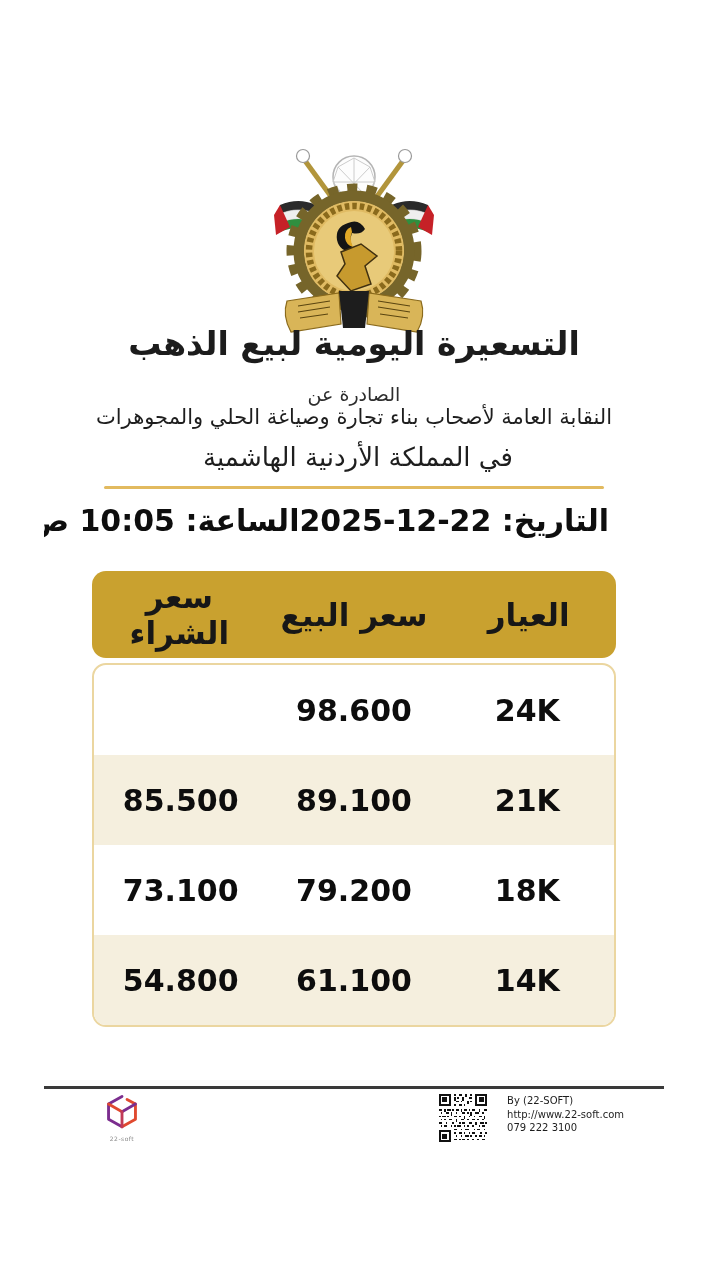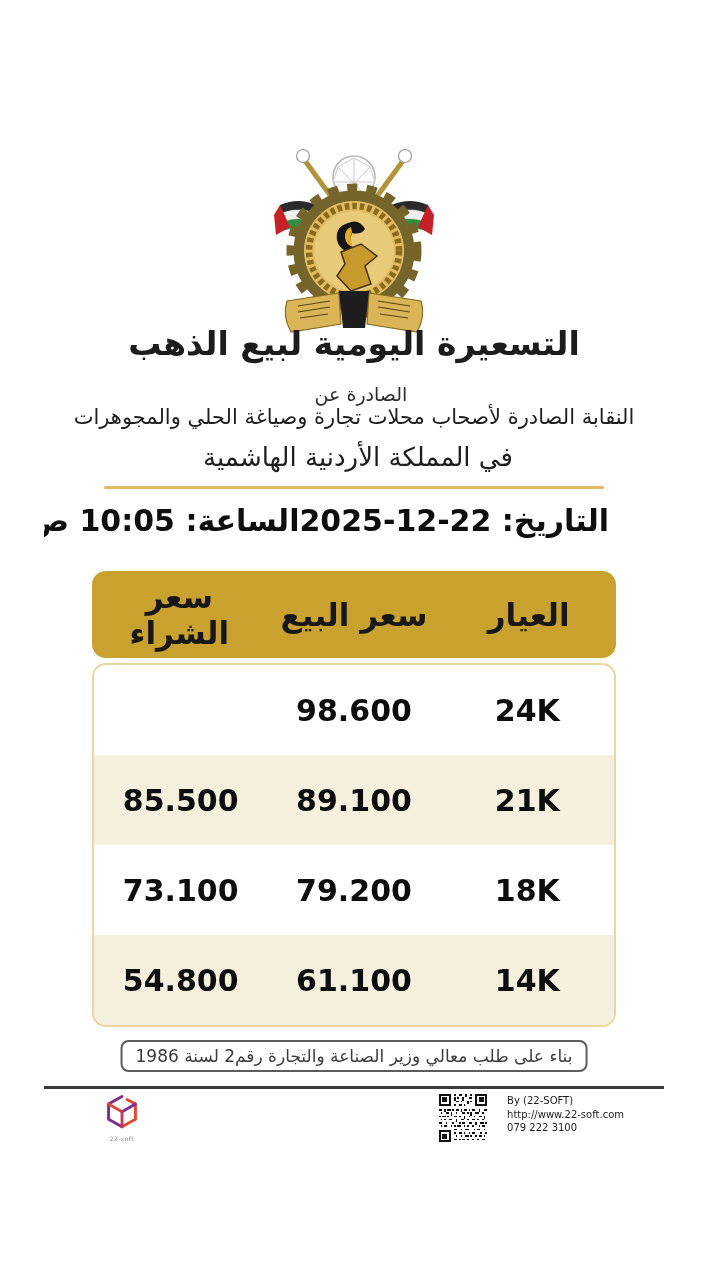"الصادرة عن" .issued-by { left: 7px -> 0 }
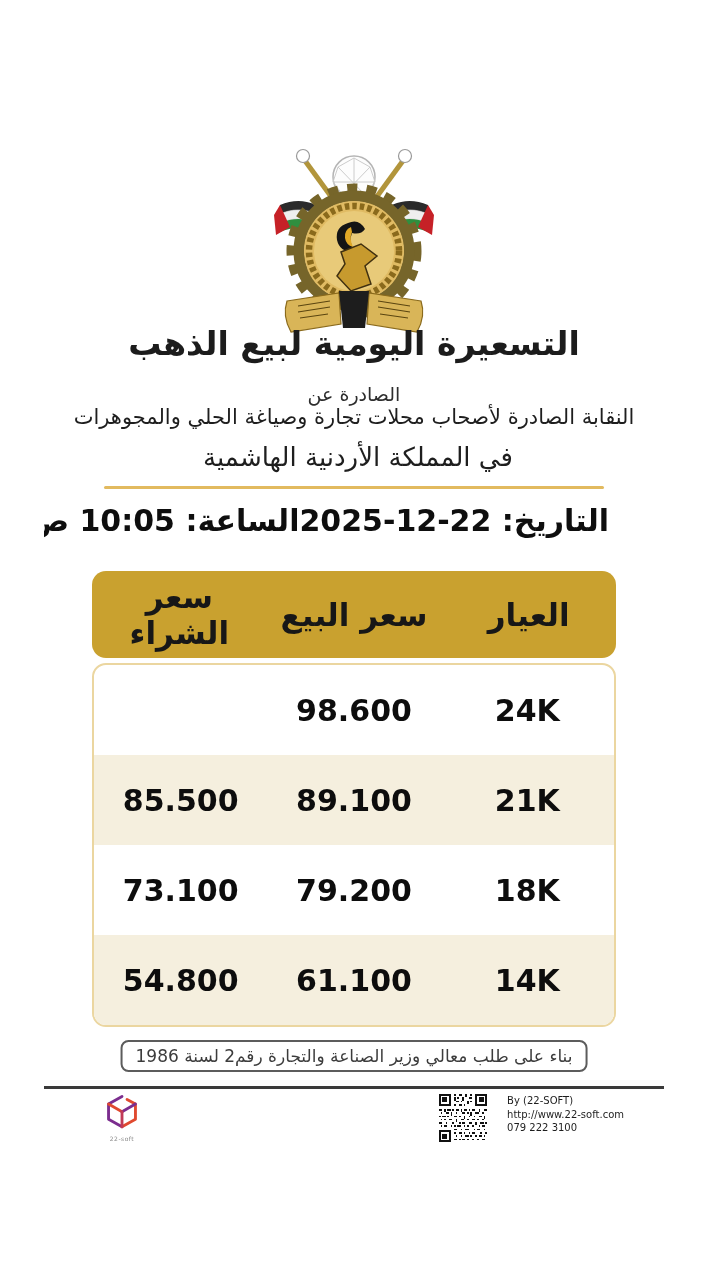"النقابة الصادرة لأصحاب محلات تجارة" div.issuer { text: الصادرة لأصحاب محلات -> العامة لأصحاب بناء }
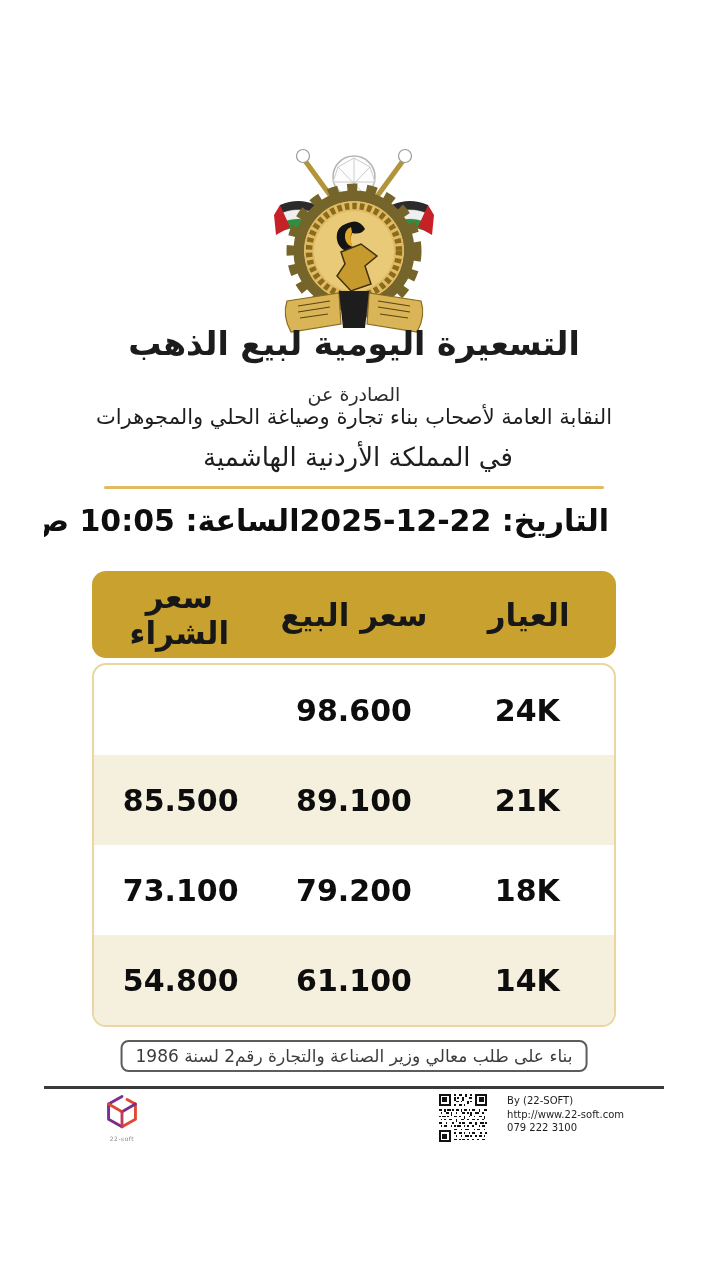"بناء على طلب معالي وزير" div.note-box { html: <div>بناء على طلب معالي وزير الصناعة والتجارة رقم2 لسنة 1986</div> -> none }
